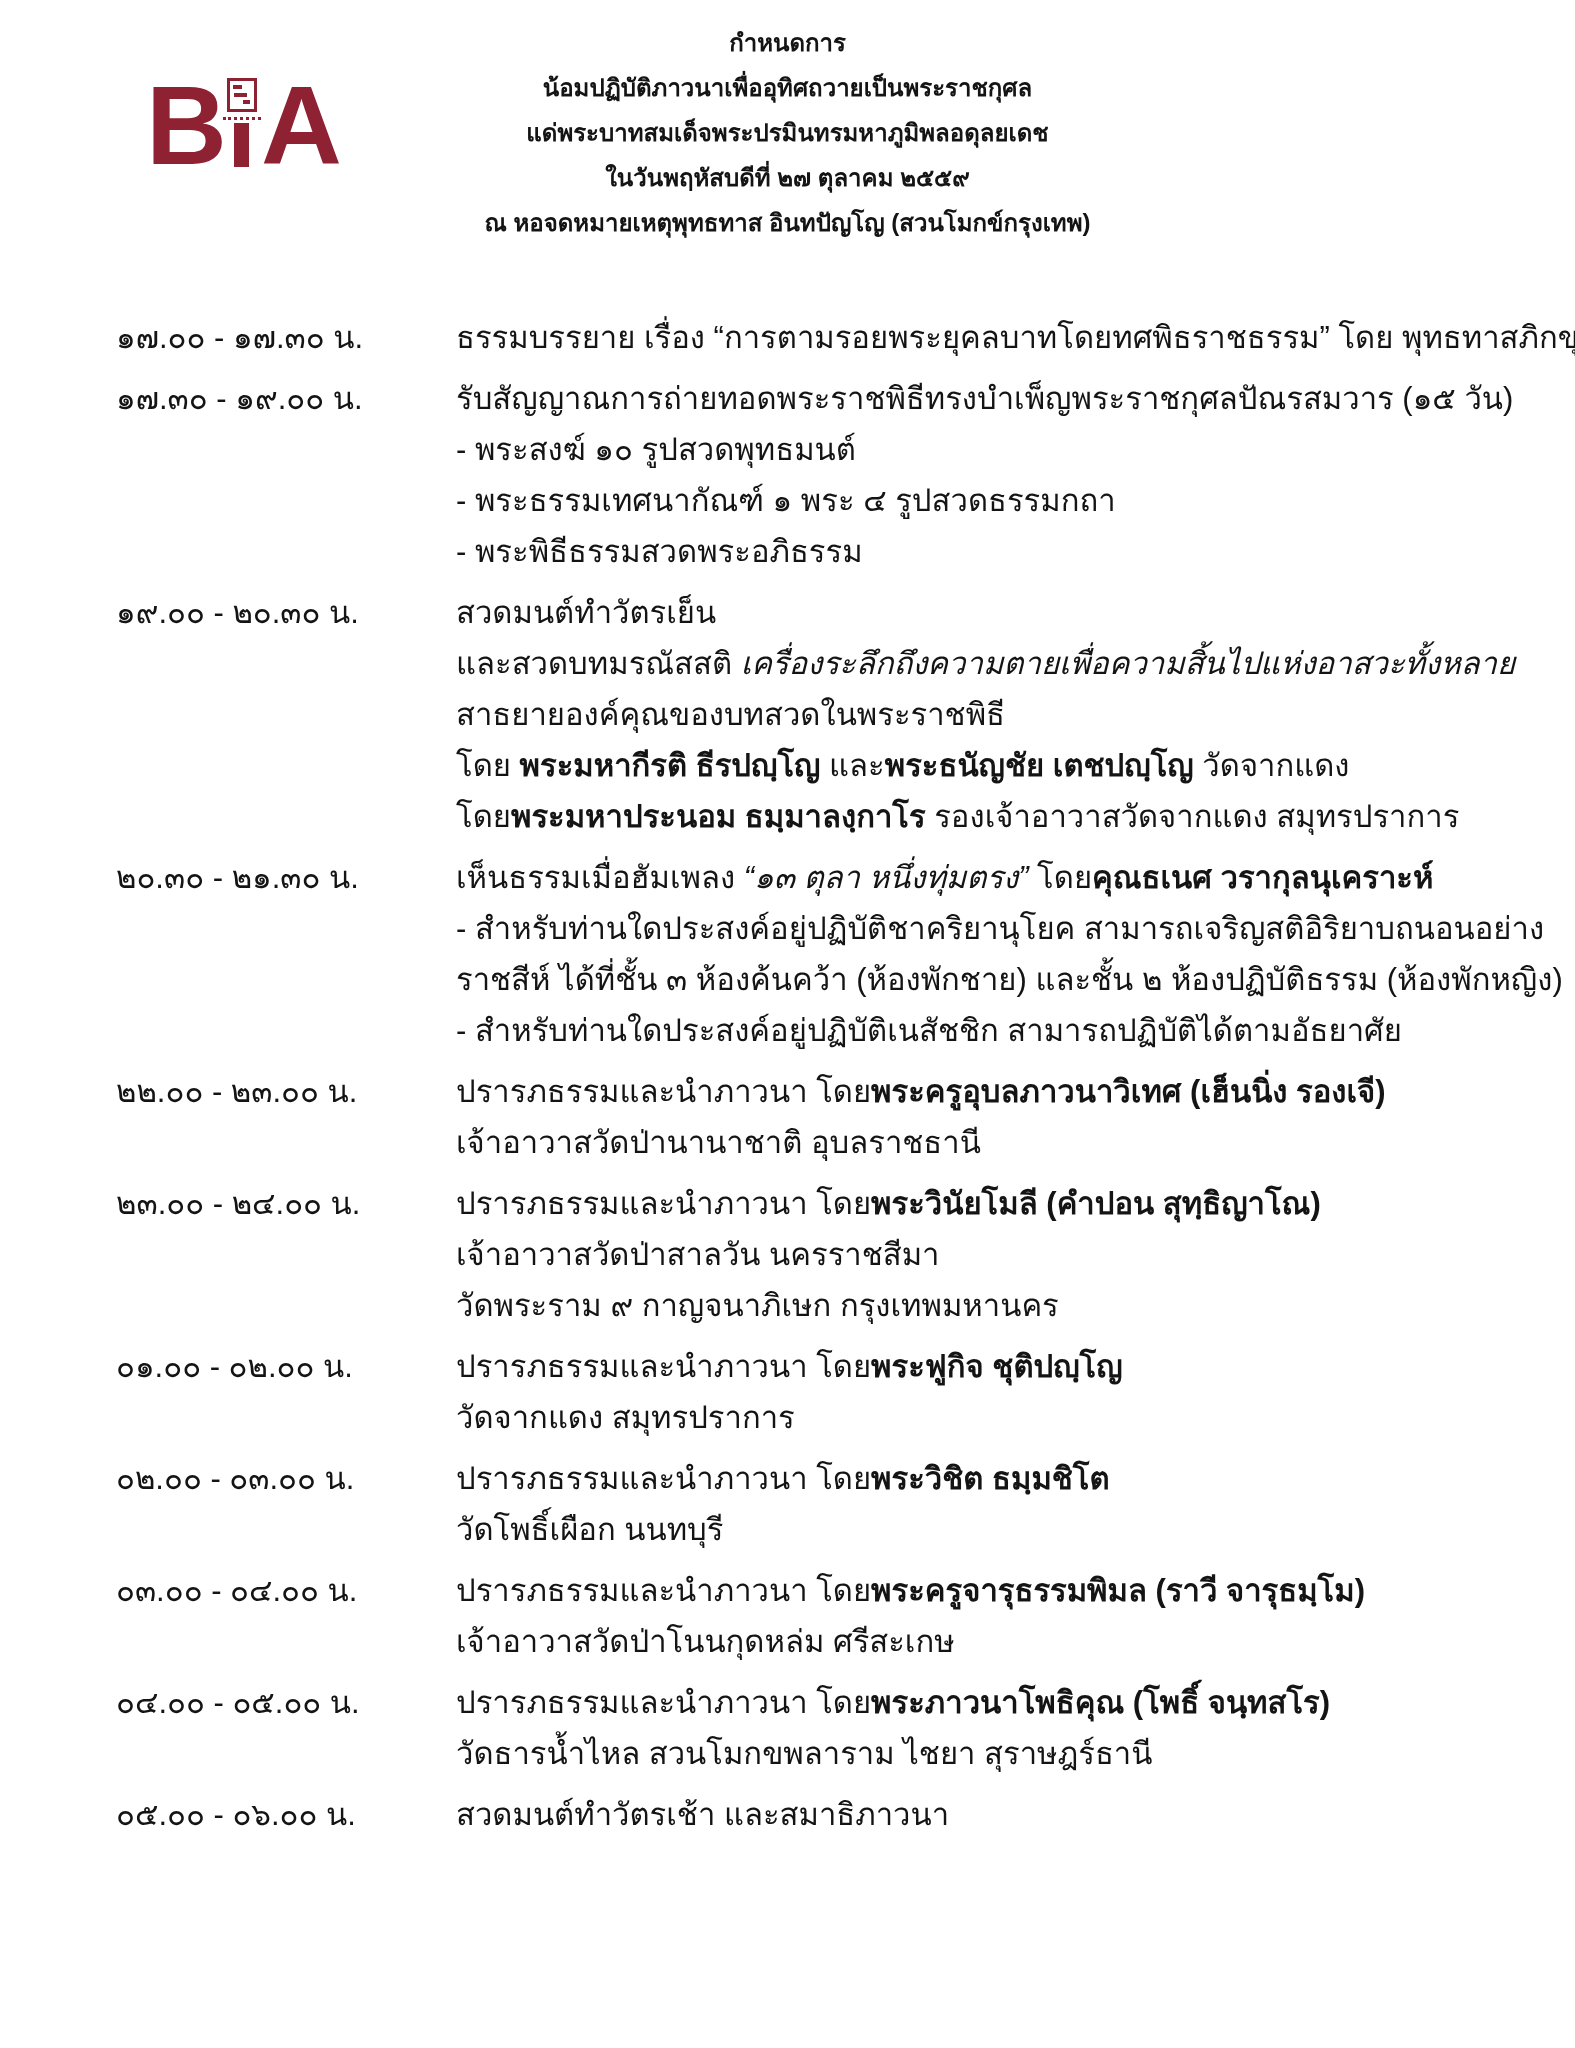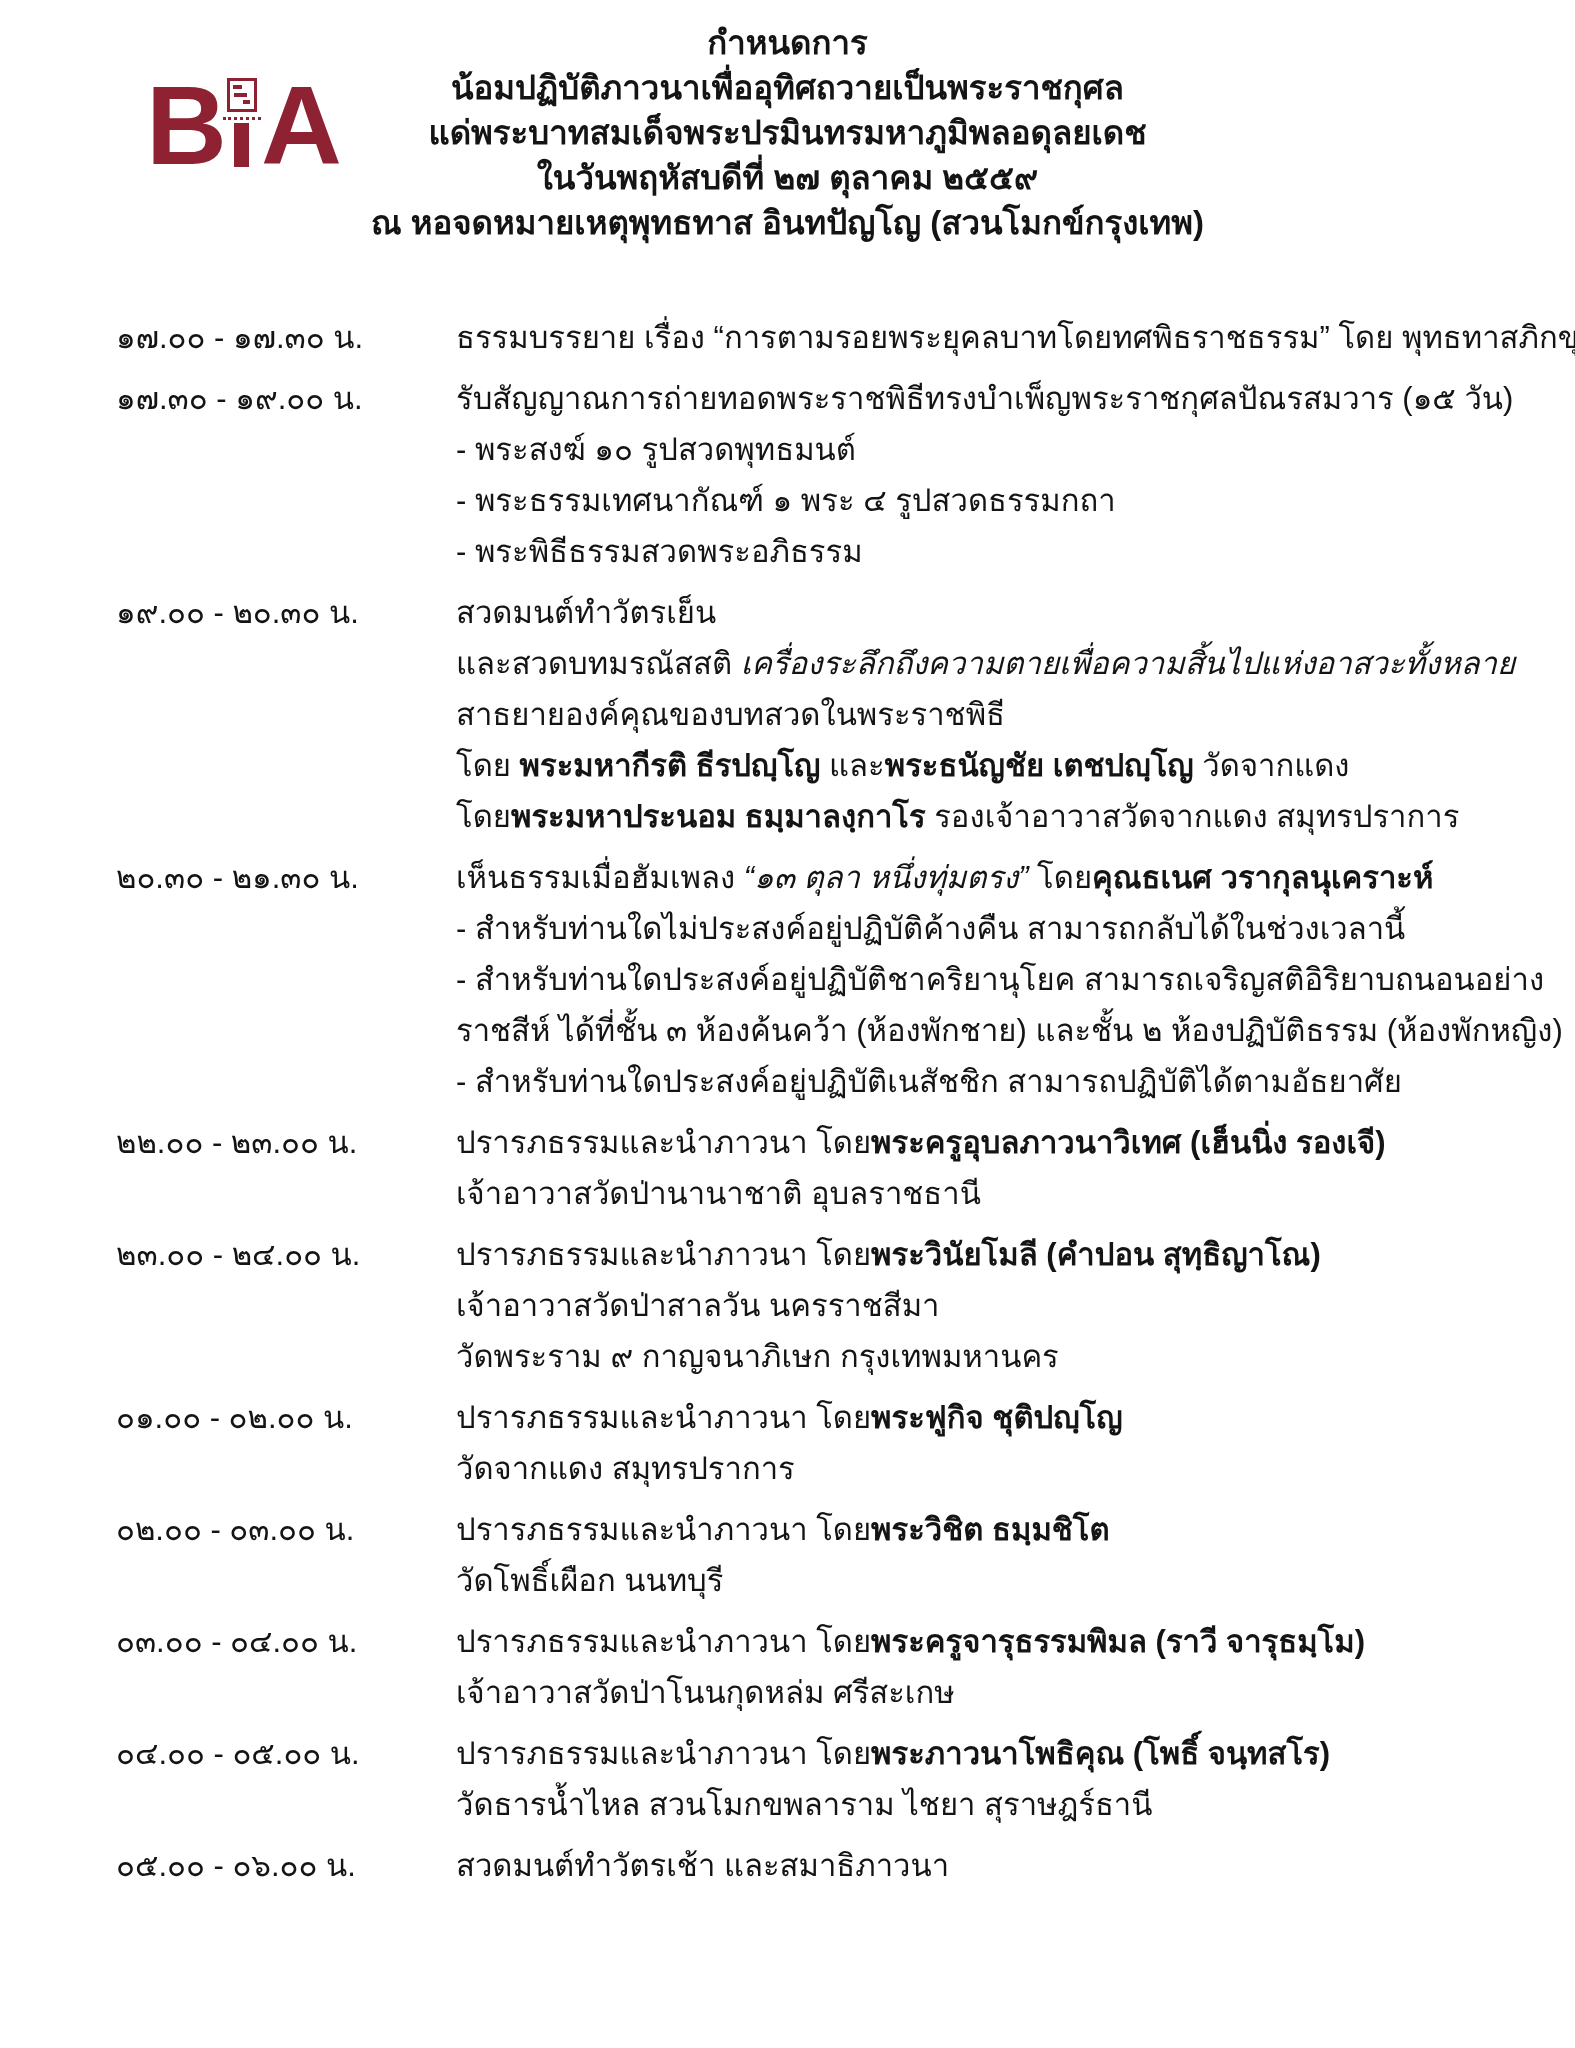"กำหนดการ" .head { font-size: 33px -> 24px }
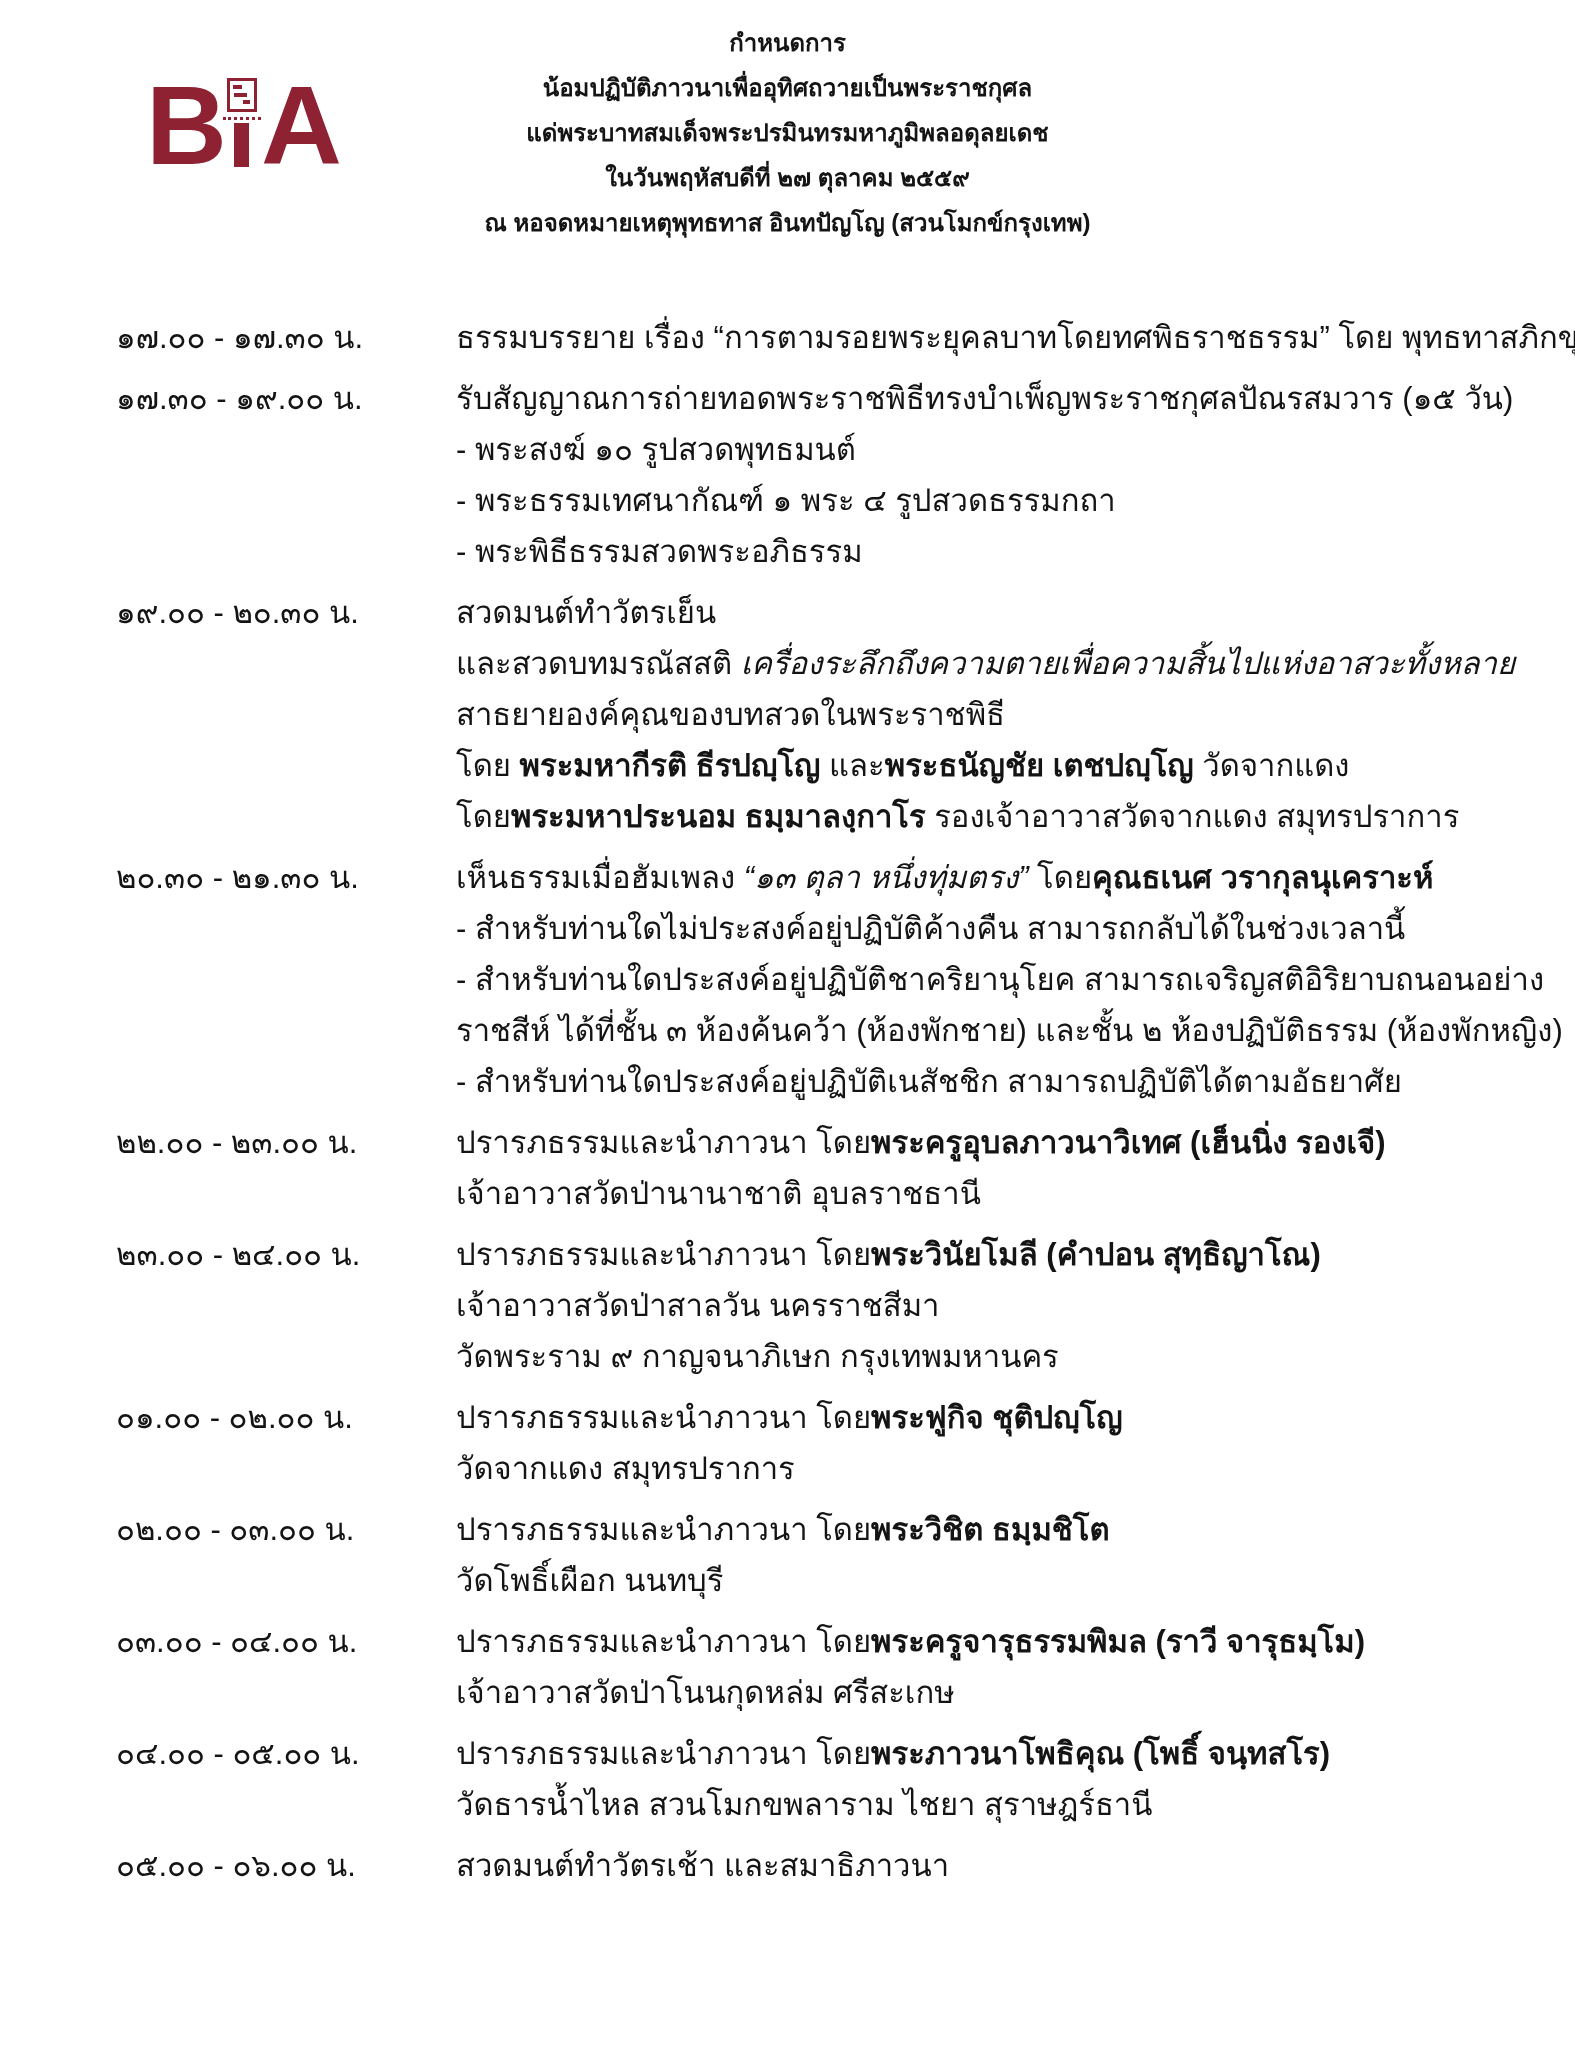"- สำหรับท่านใดไม่ประสงค์อยู่ปฏิบัติค้างคืน" div.row { html: <div> <div></div> <div><span>- สำหรับท่านใดไม่ประสงค์อยู่ปฏิบัติค้างคืน สามารถกลับได้ในช่วงเวลานี้</span></div> </div> -> none }
